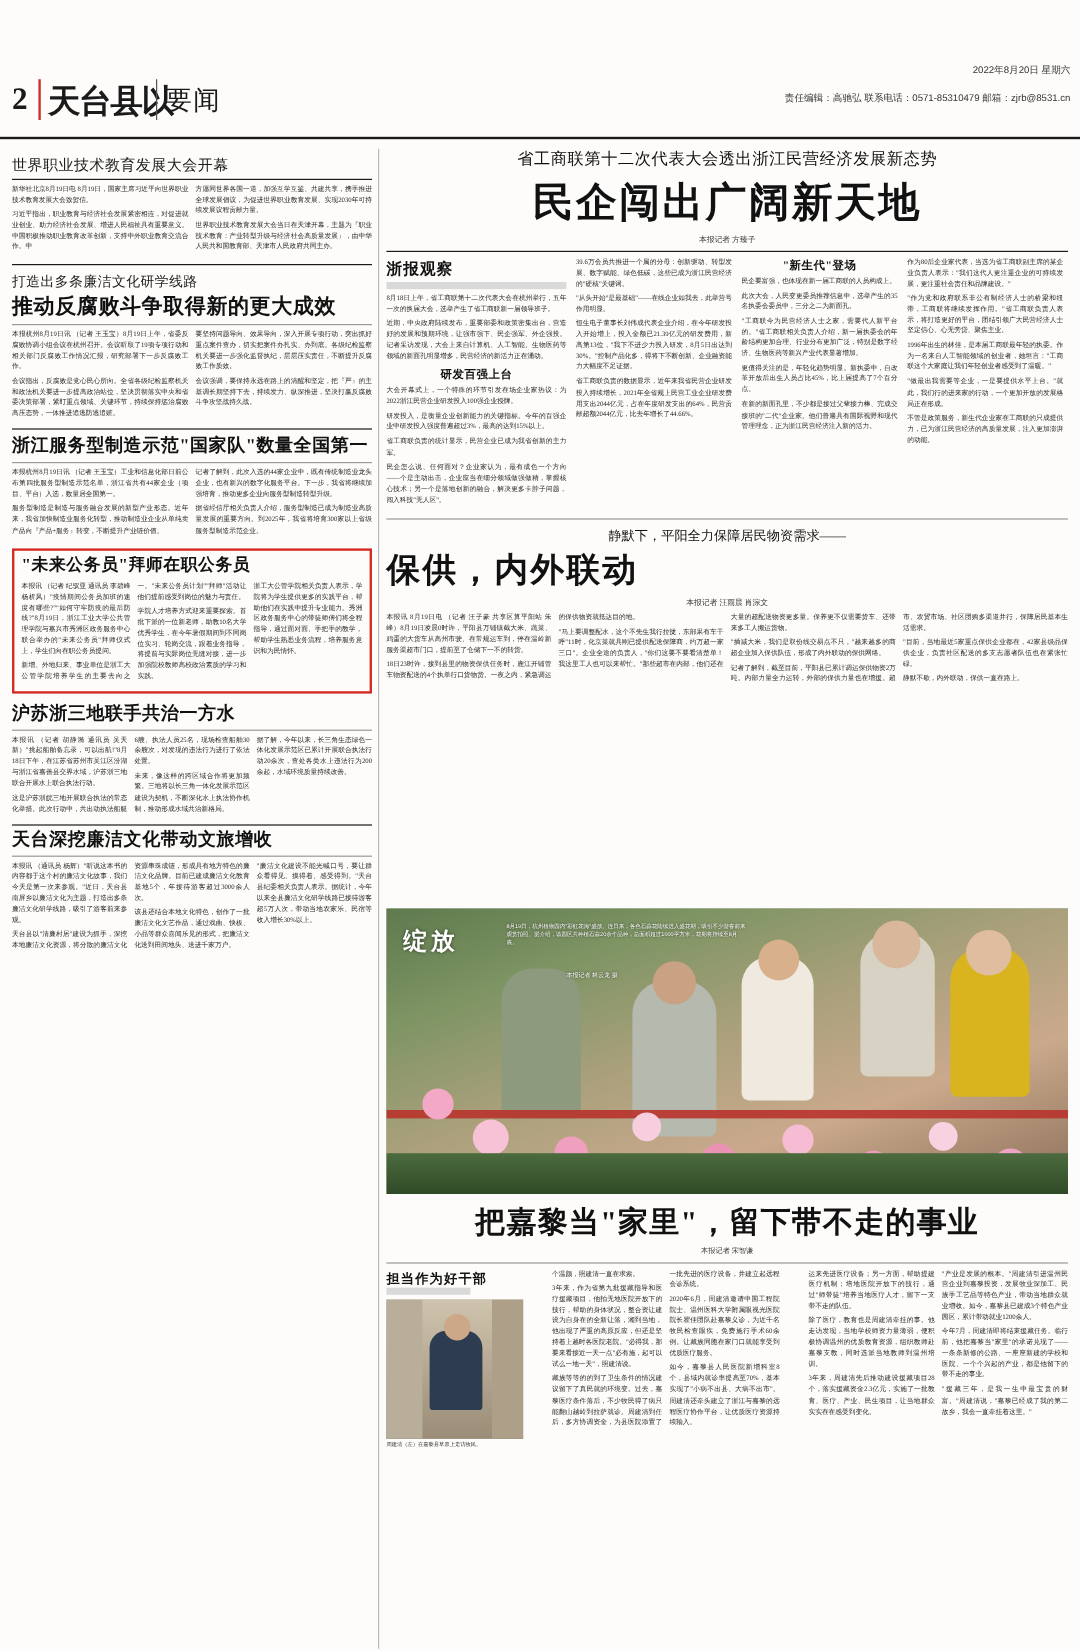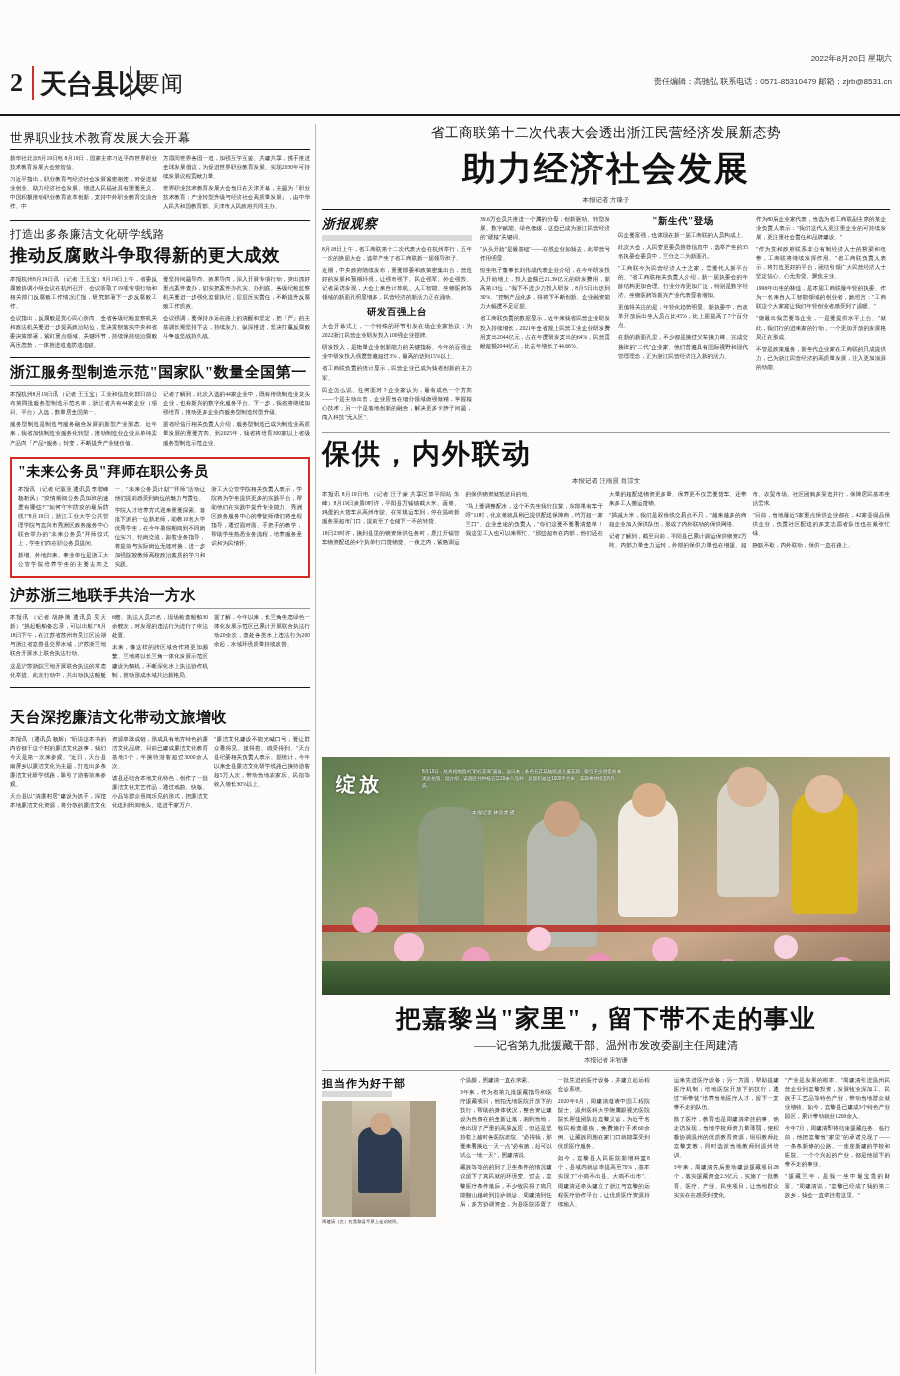"助力经济社会发展" div.center-head { text: 助力经济社会发展 -> 民企闯出广阔新天地 }
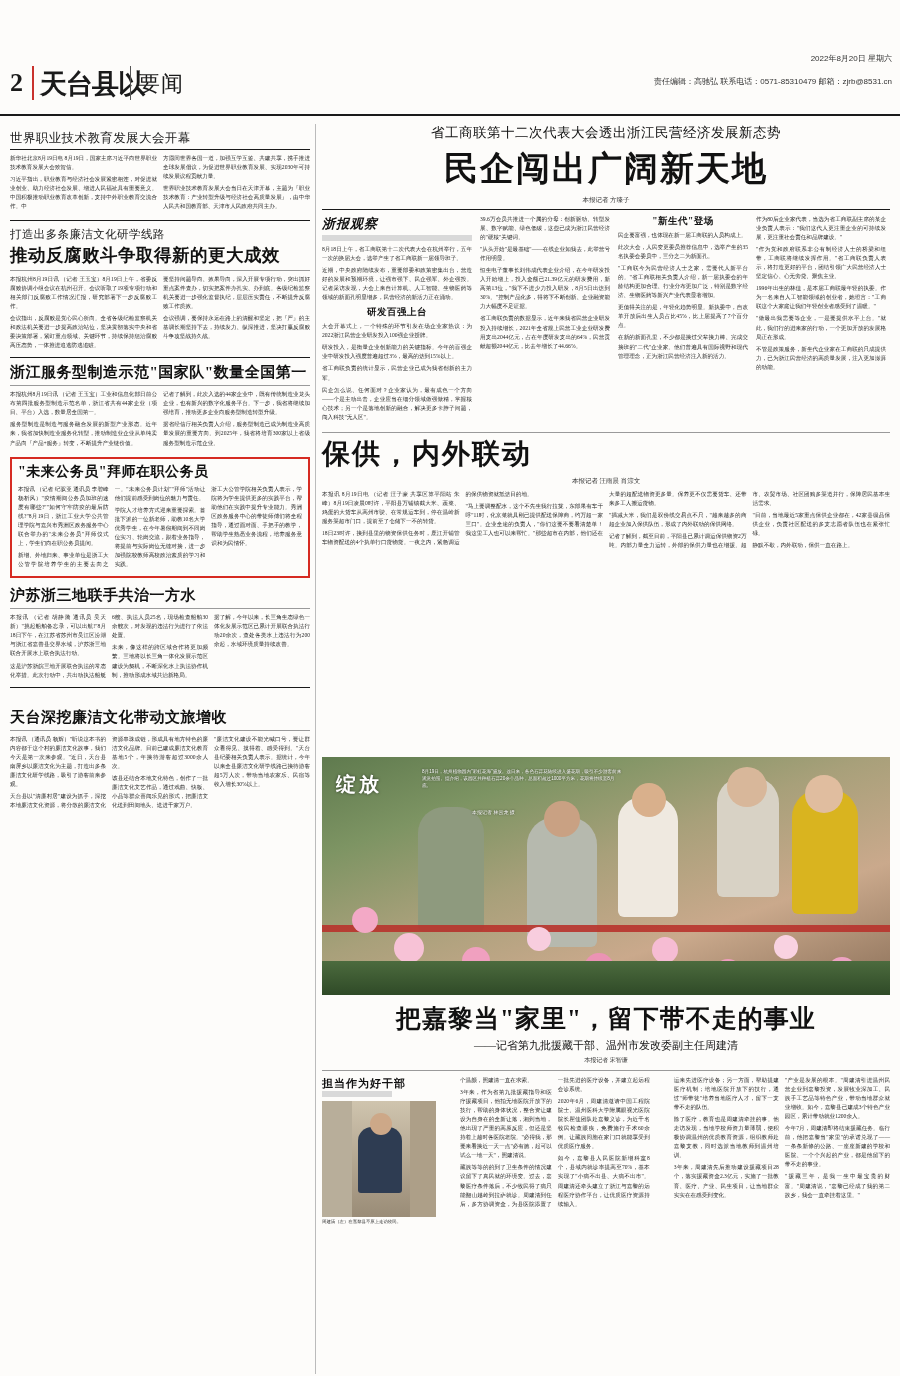"浙报观察" .obs-box { font-style: italic -> none }
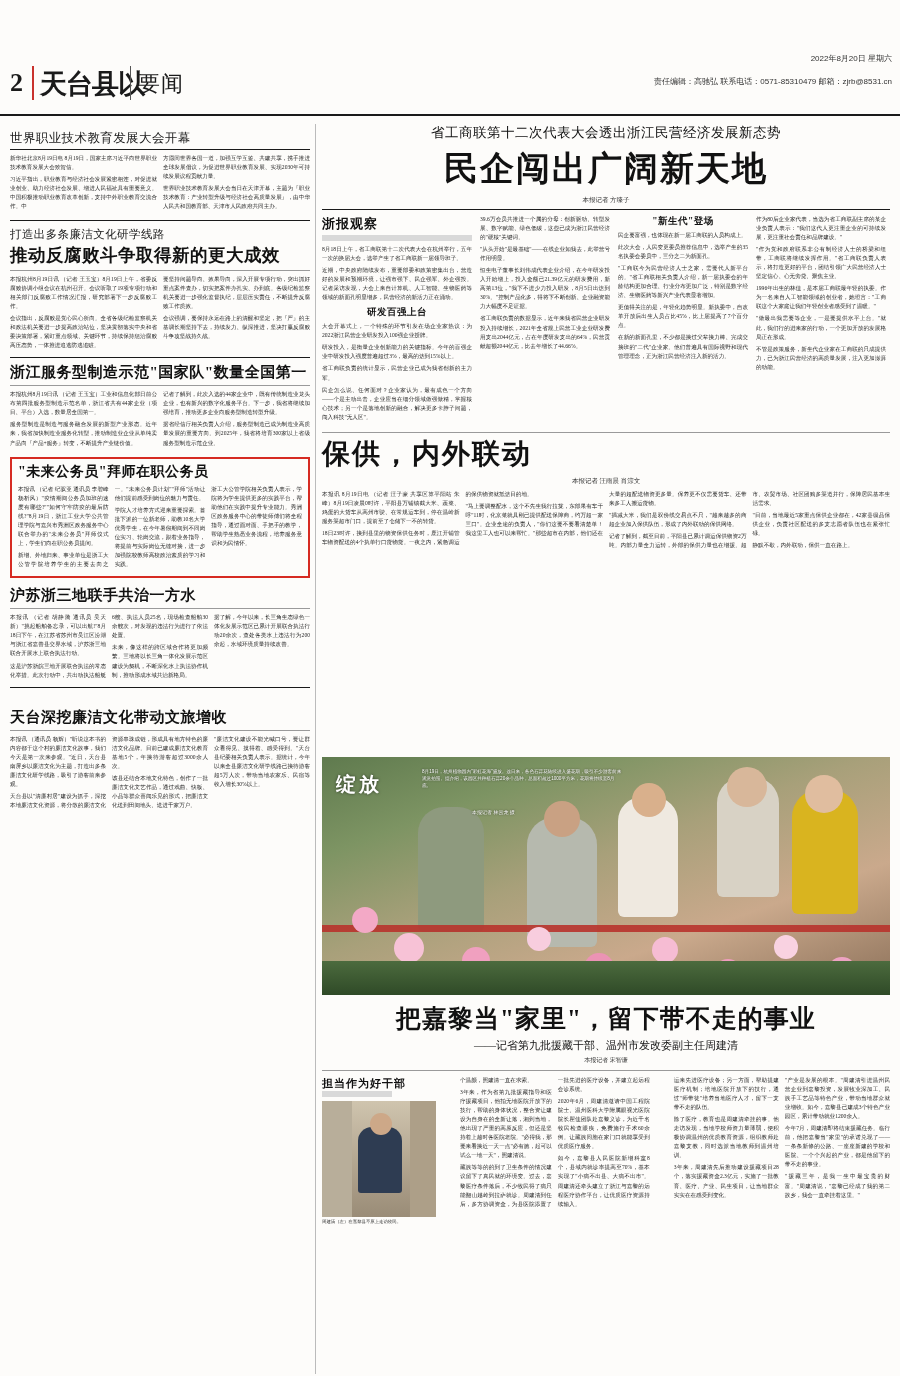"静默下，平阳全力保障居民物资需求——" div.baogong-kicker { html: none -> <div>静默下，平阳全力保障居民物资需求——</div> }
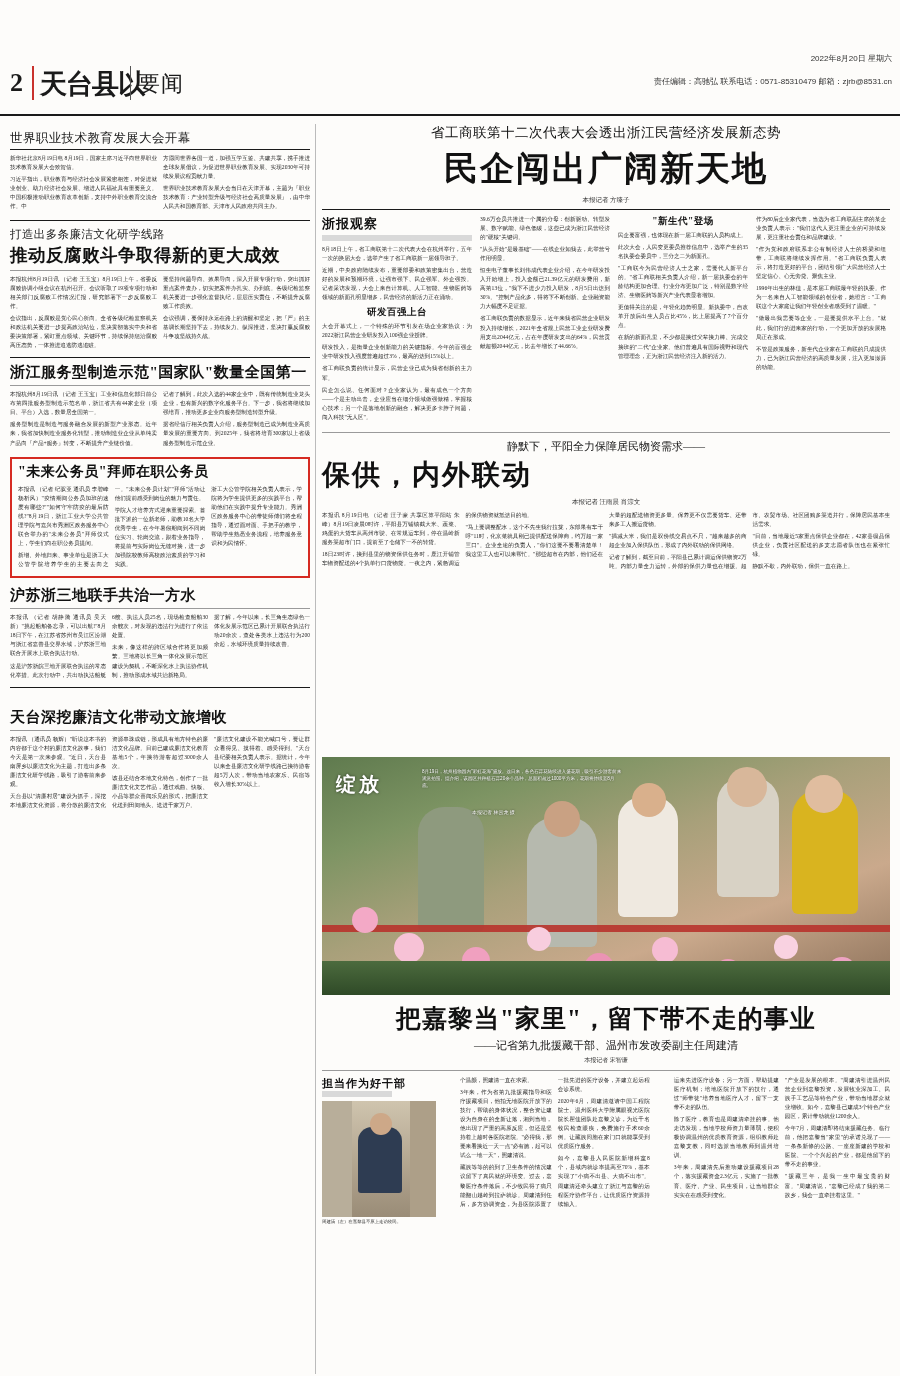"天台深挖廉洁文化带动文旅增收" div { margin-top: 20px -> 3px }
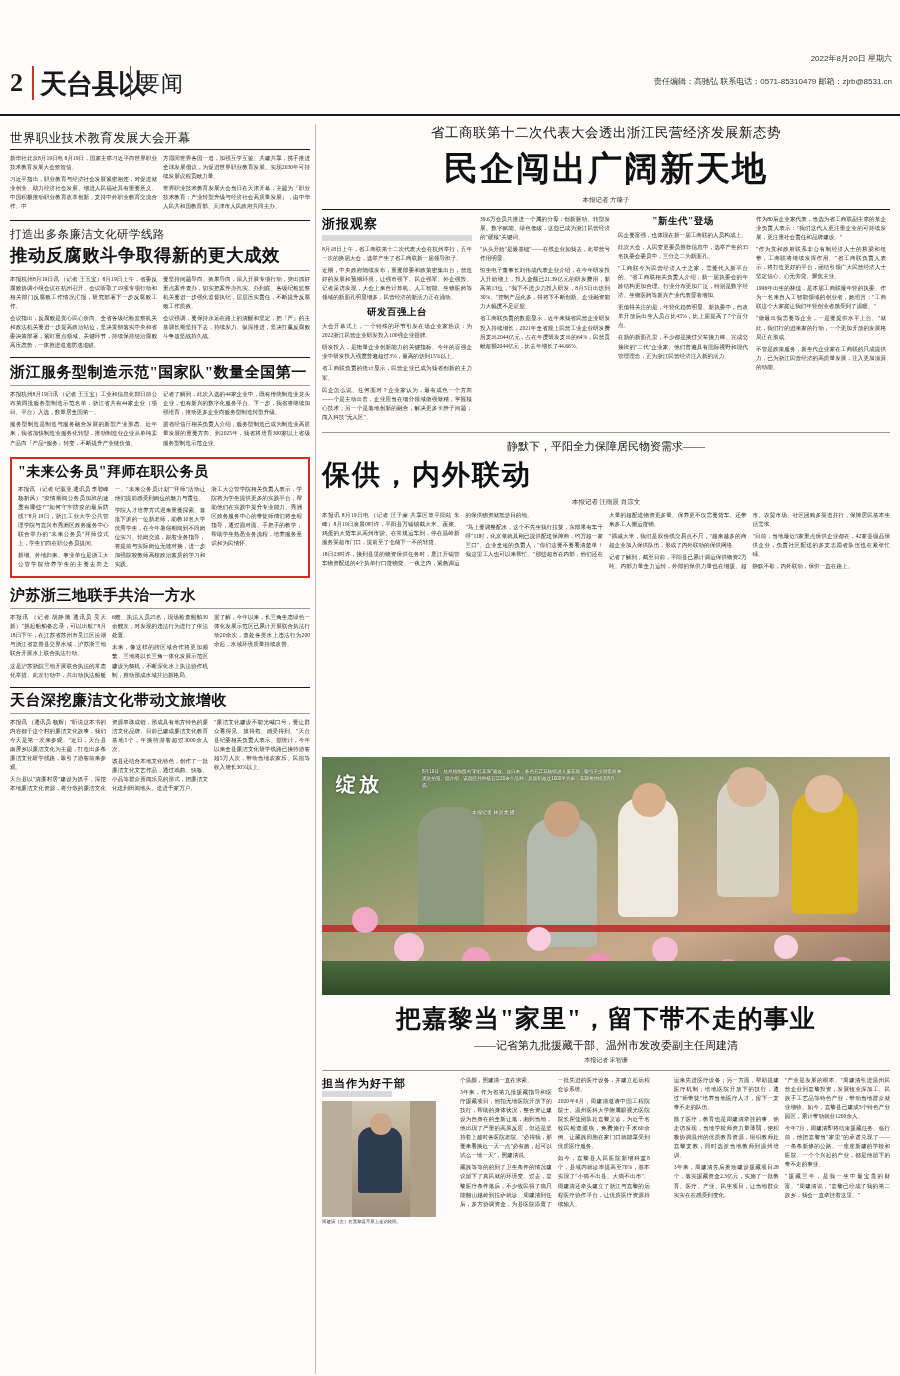"——记省第九批援藏干部、温州市发改委副主任周建清" div.bfeat-sub { html: <div>——记省第九批援藏干部、温州市发改委副主任周建清</div> -> none }
